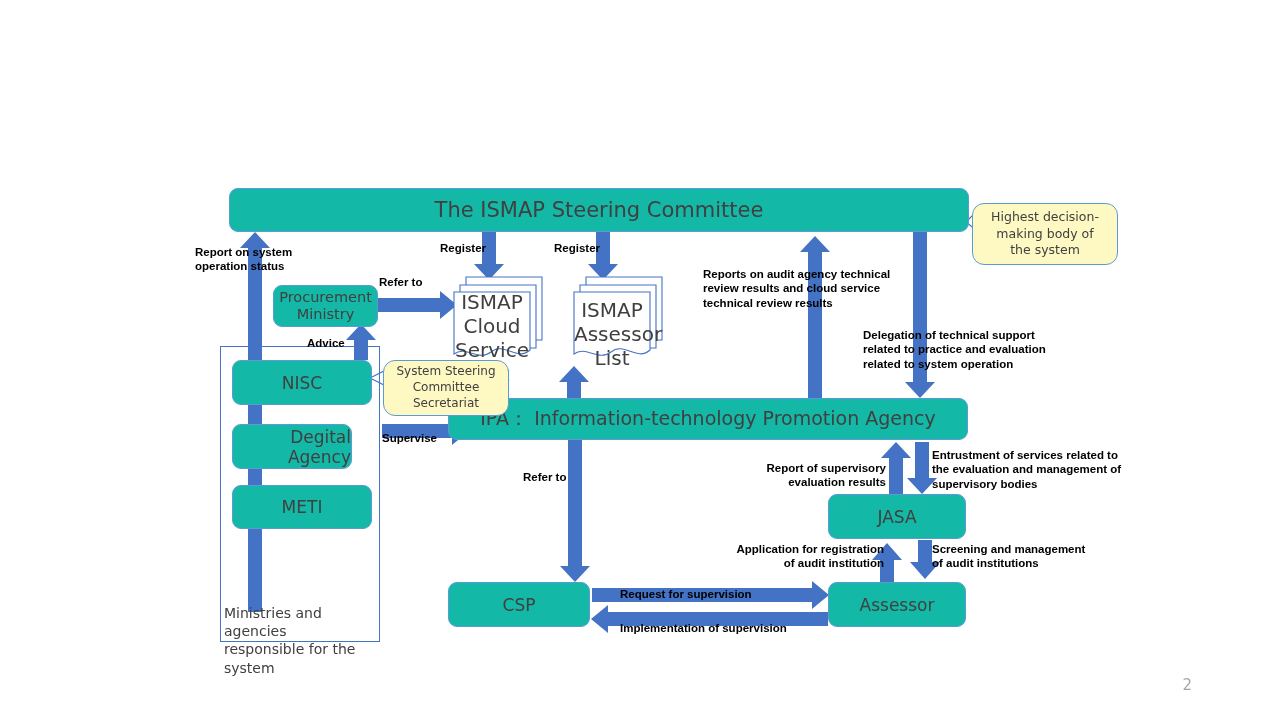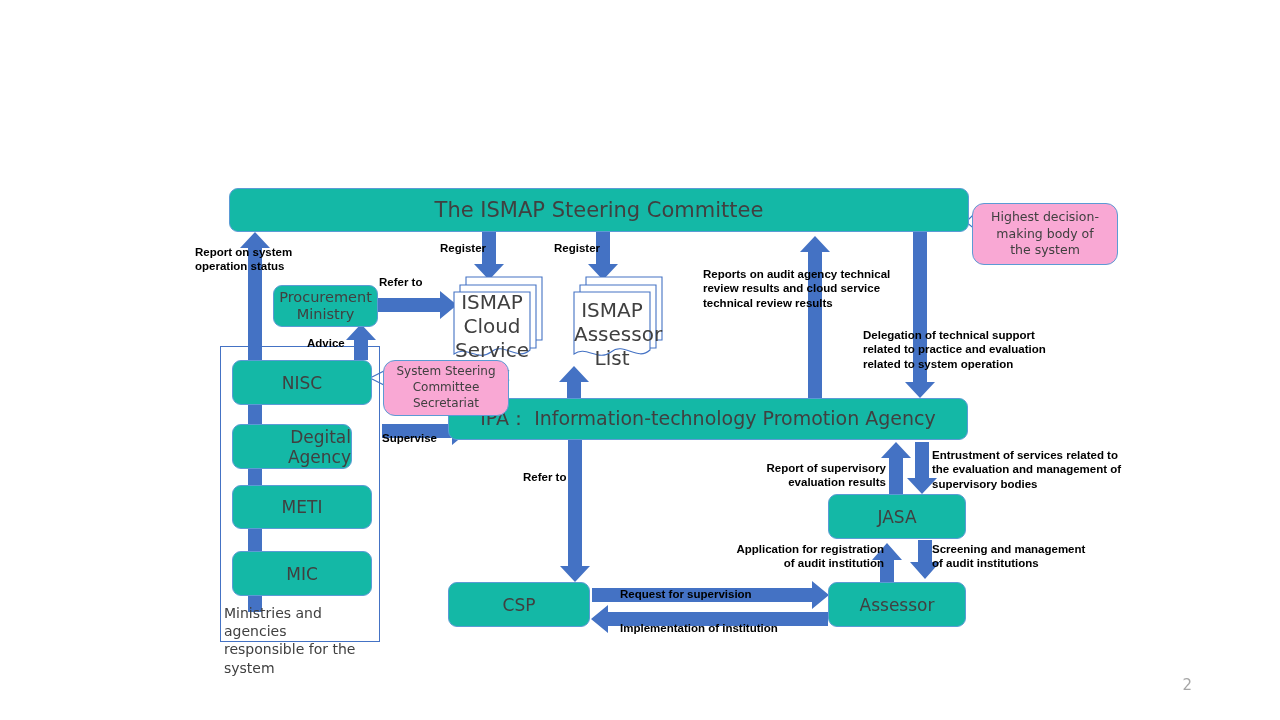"Highest decision-" .callout { background: #f9a8d4 -> #fef9c3 }
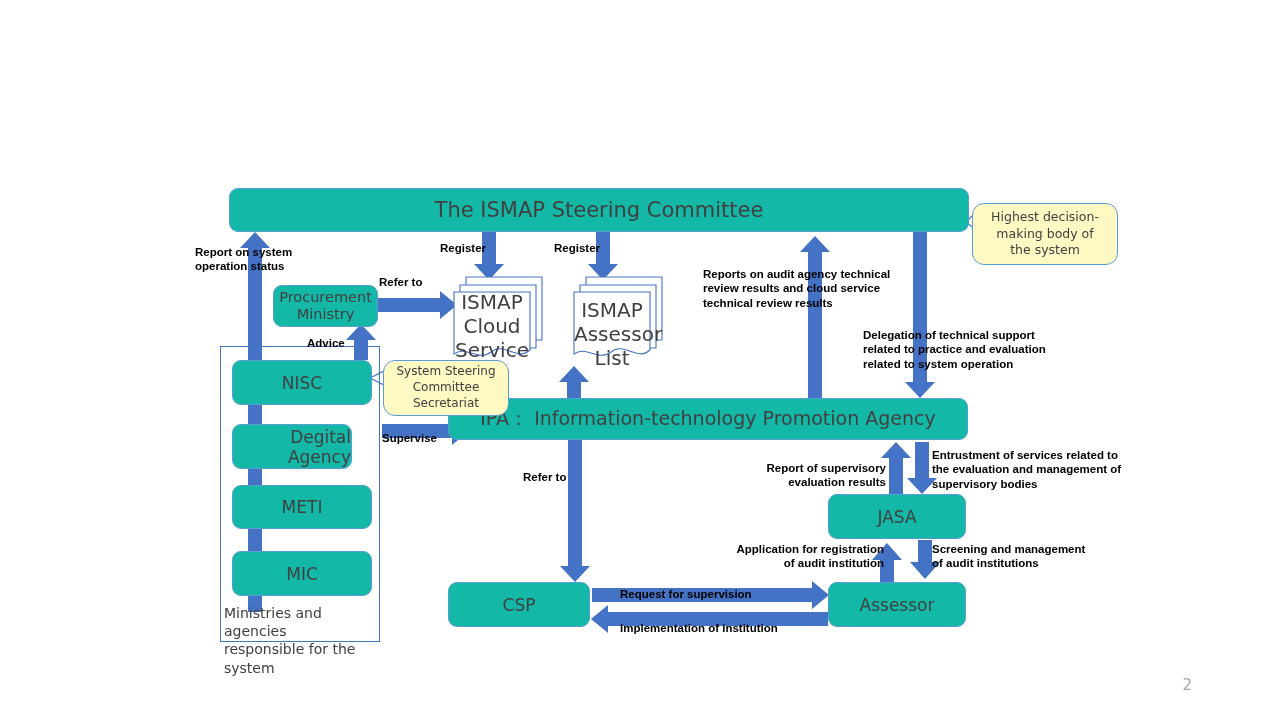"MIC" div.node { html: <div>MIC</div> -> none }
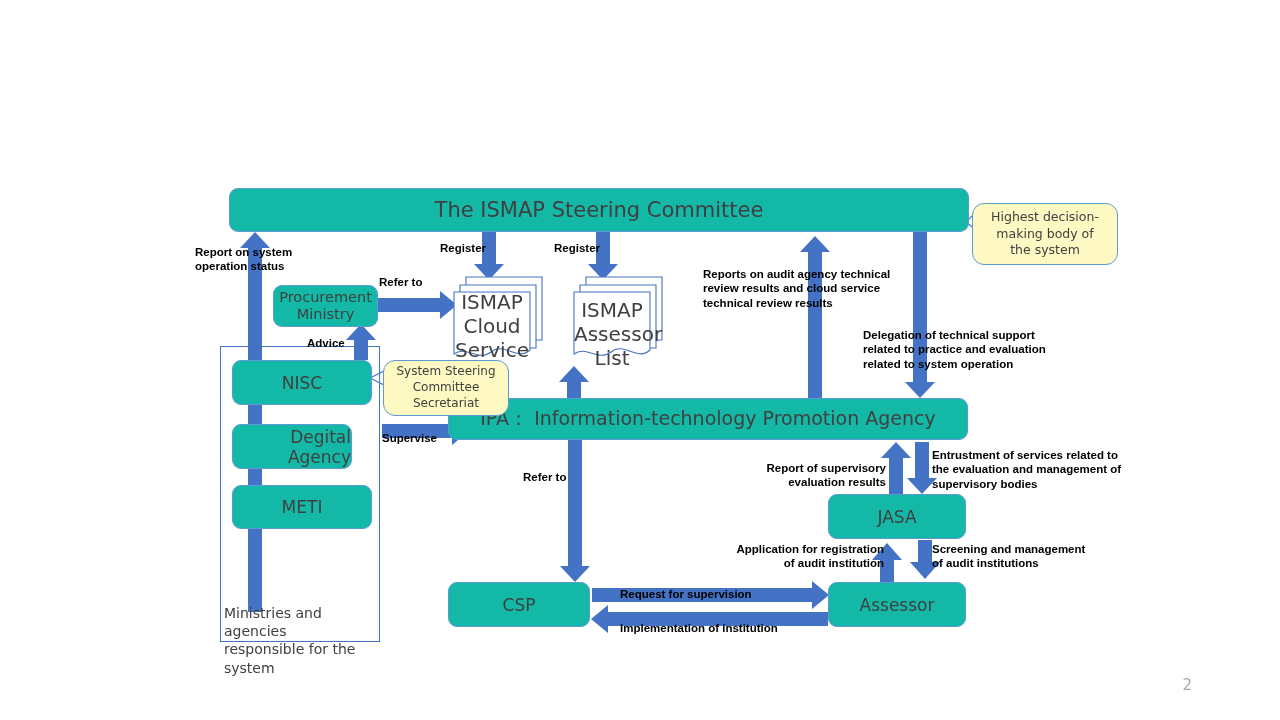"Implementation of institution" div.lbl { text: institution -> supervision }
